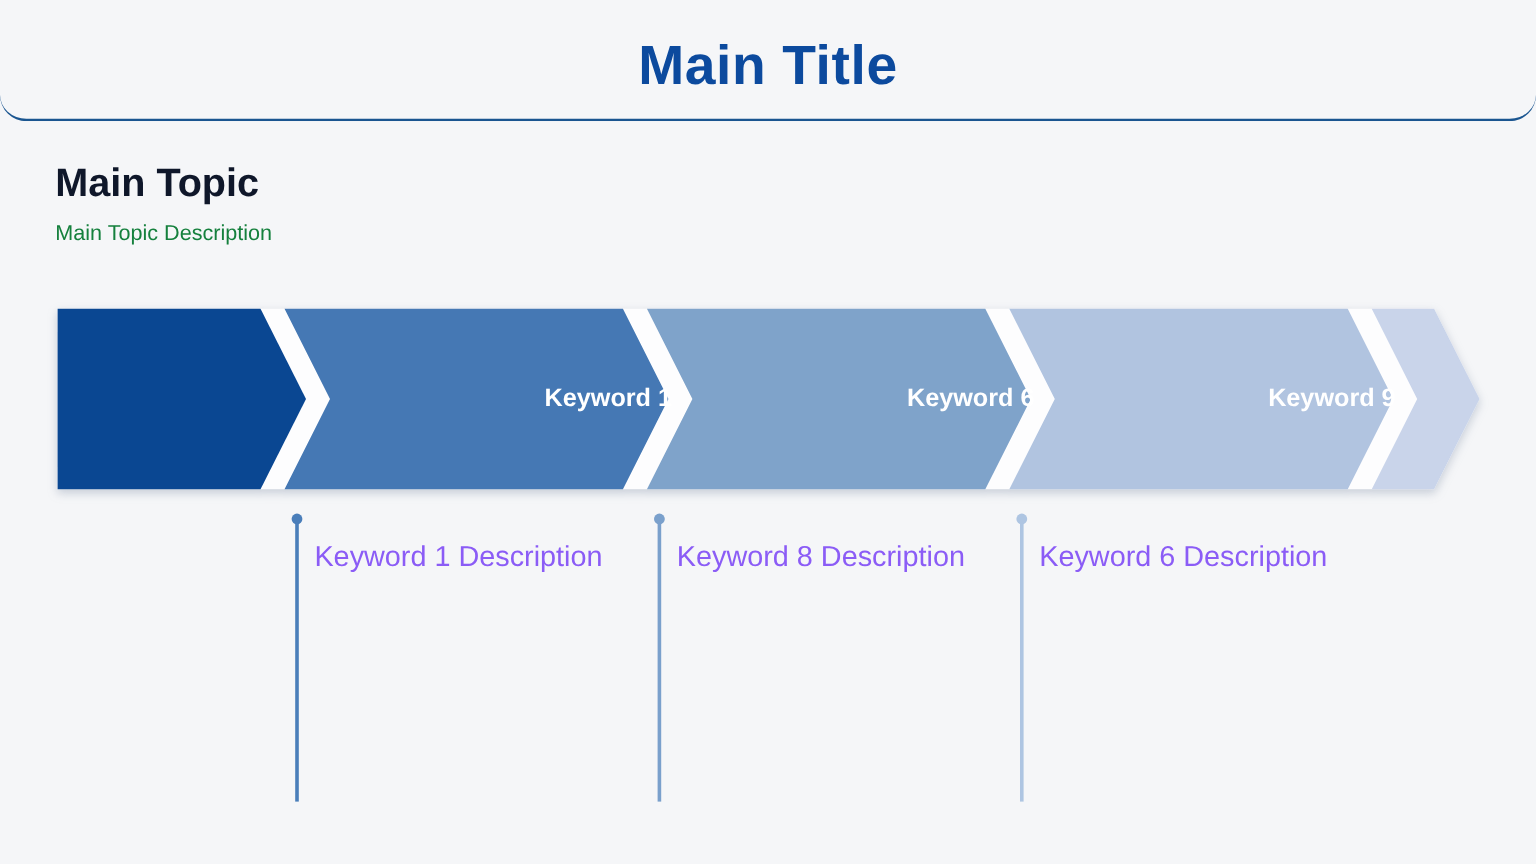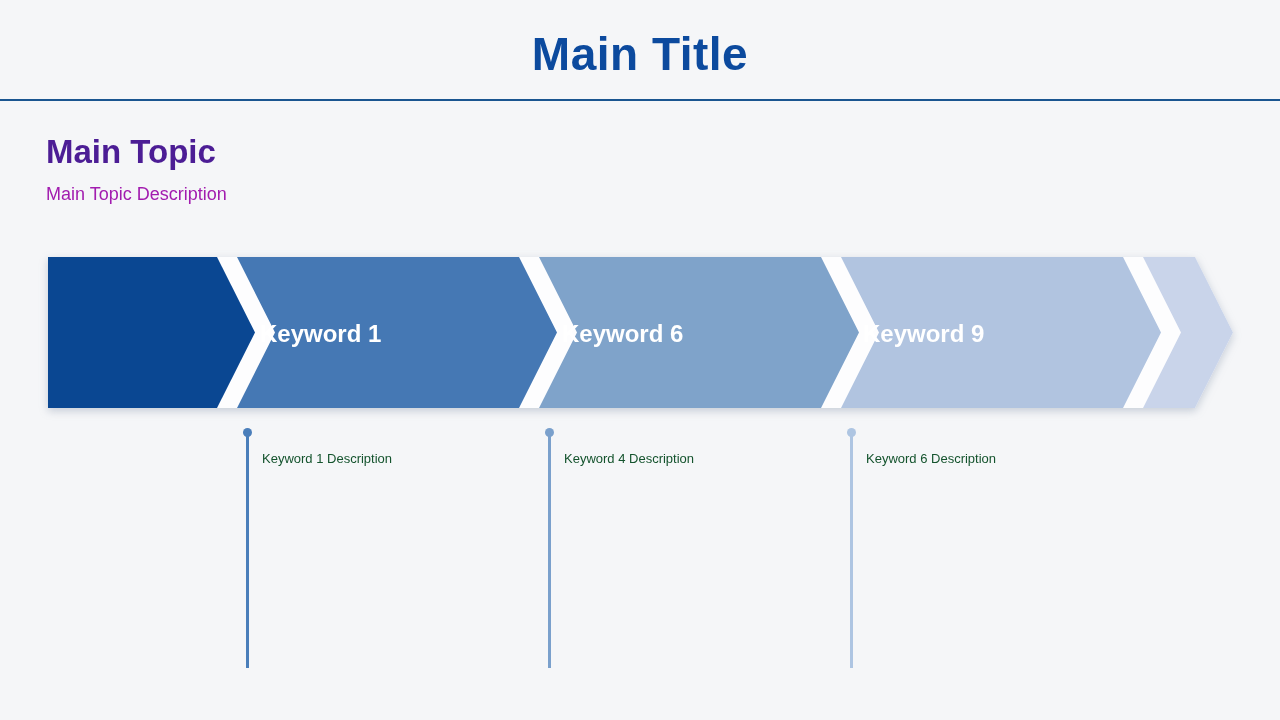"Main Title" .header { border-radius: none -> 22px }
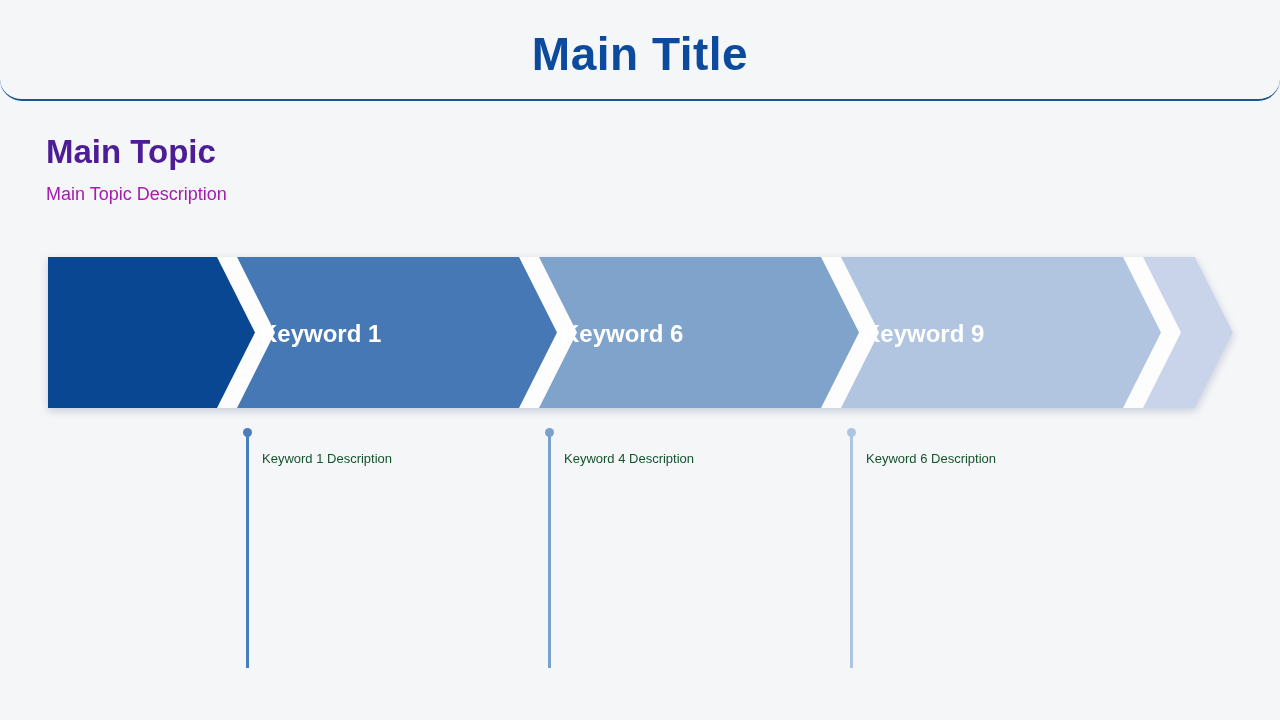"Main Topic" .topic-title { color: #4c1d95 -> #0f172a }
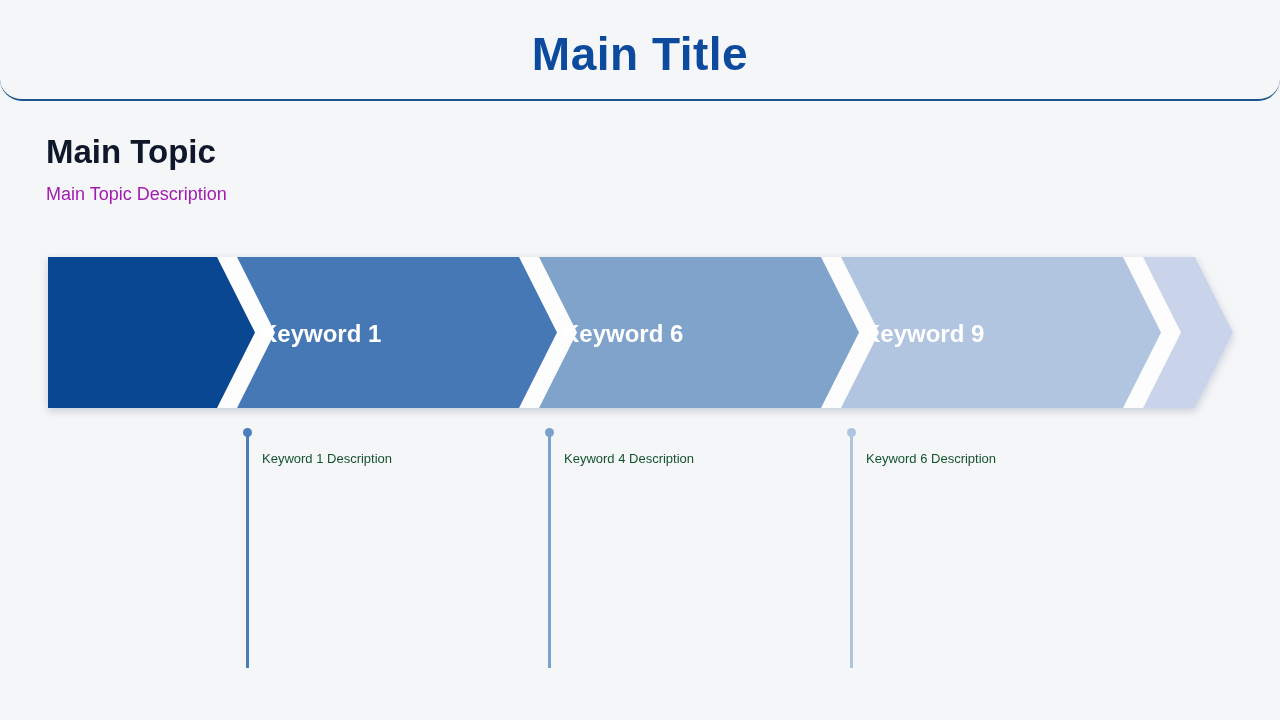"Main Topic Description" .topic-desc { color: #a21caf -> #15803d }
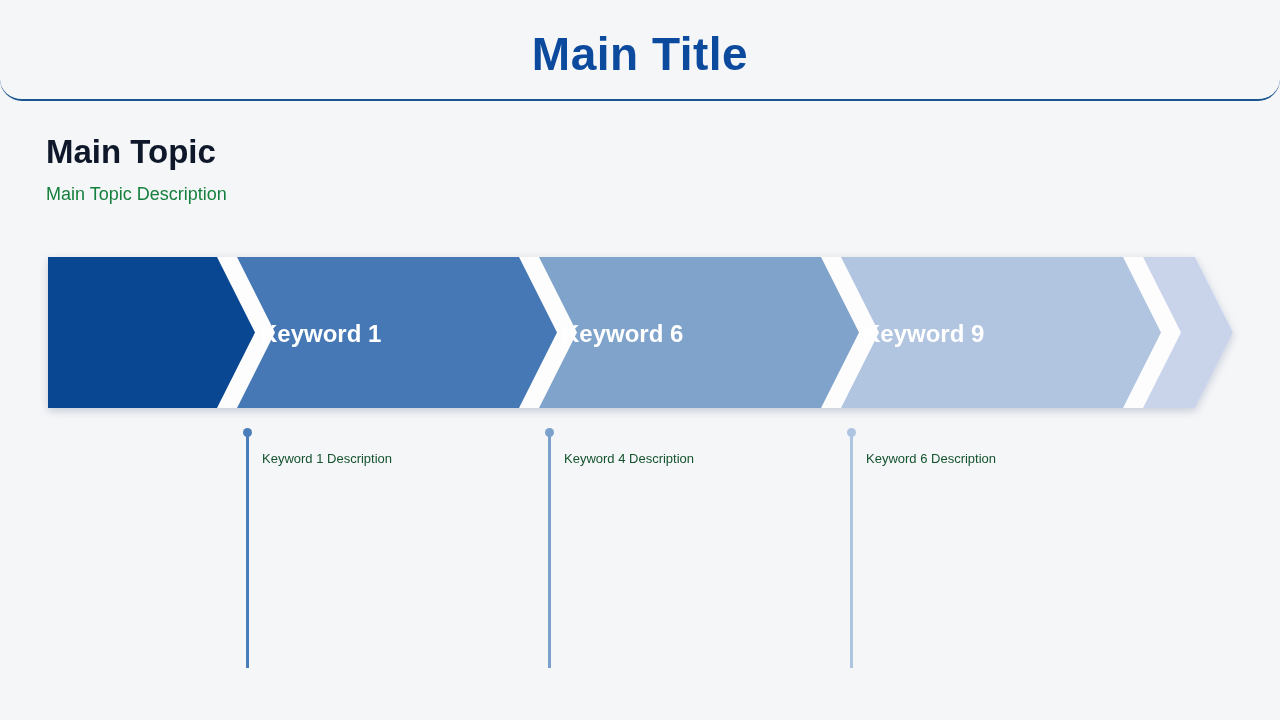"Keyword 1" .step-label { font-size: 24px -> 21px; text-align: left -> right }
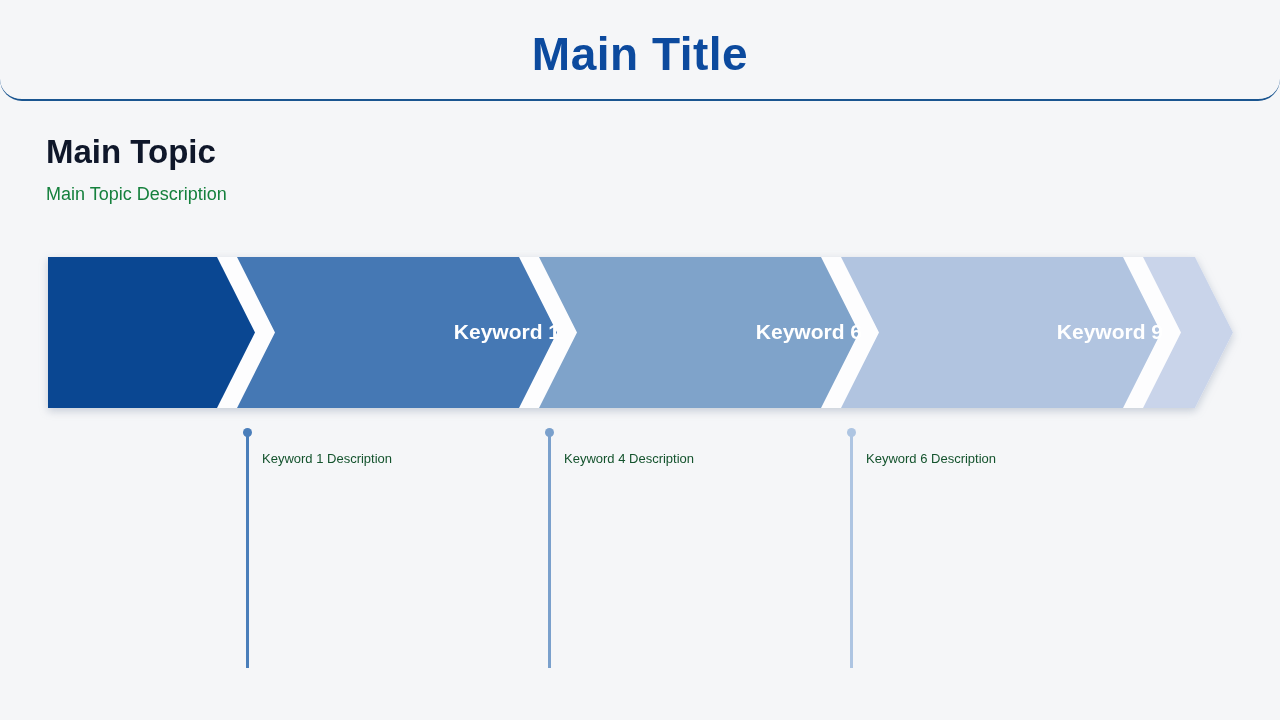"Keyword 1 Description" .step-desc { color: #14532d -> #8b5cf6; font-size: 13px -> 24px }
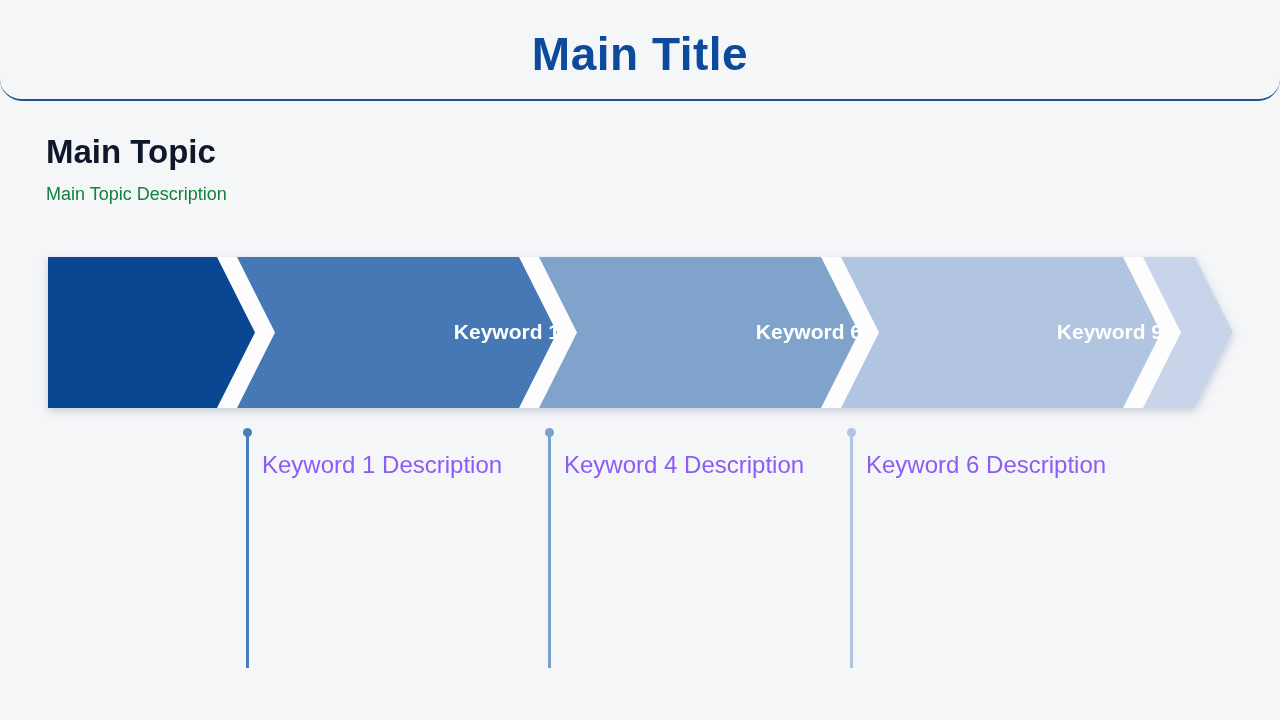"Keyword 4 Description" div.step-desc { text: 4 -> 8 }
